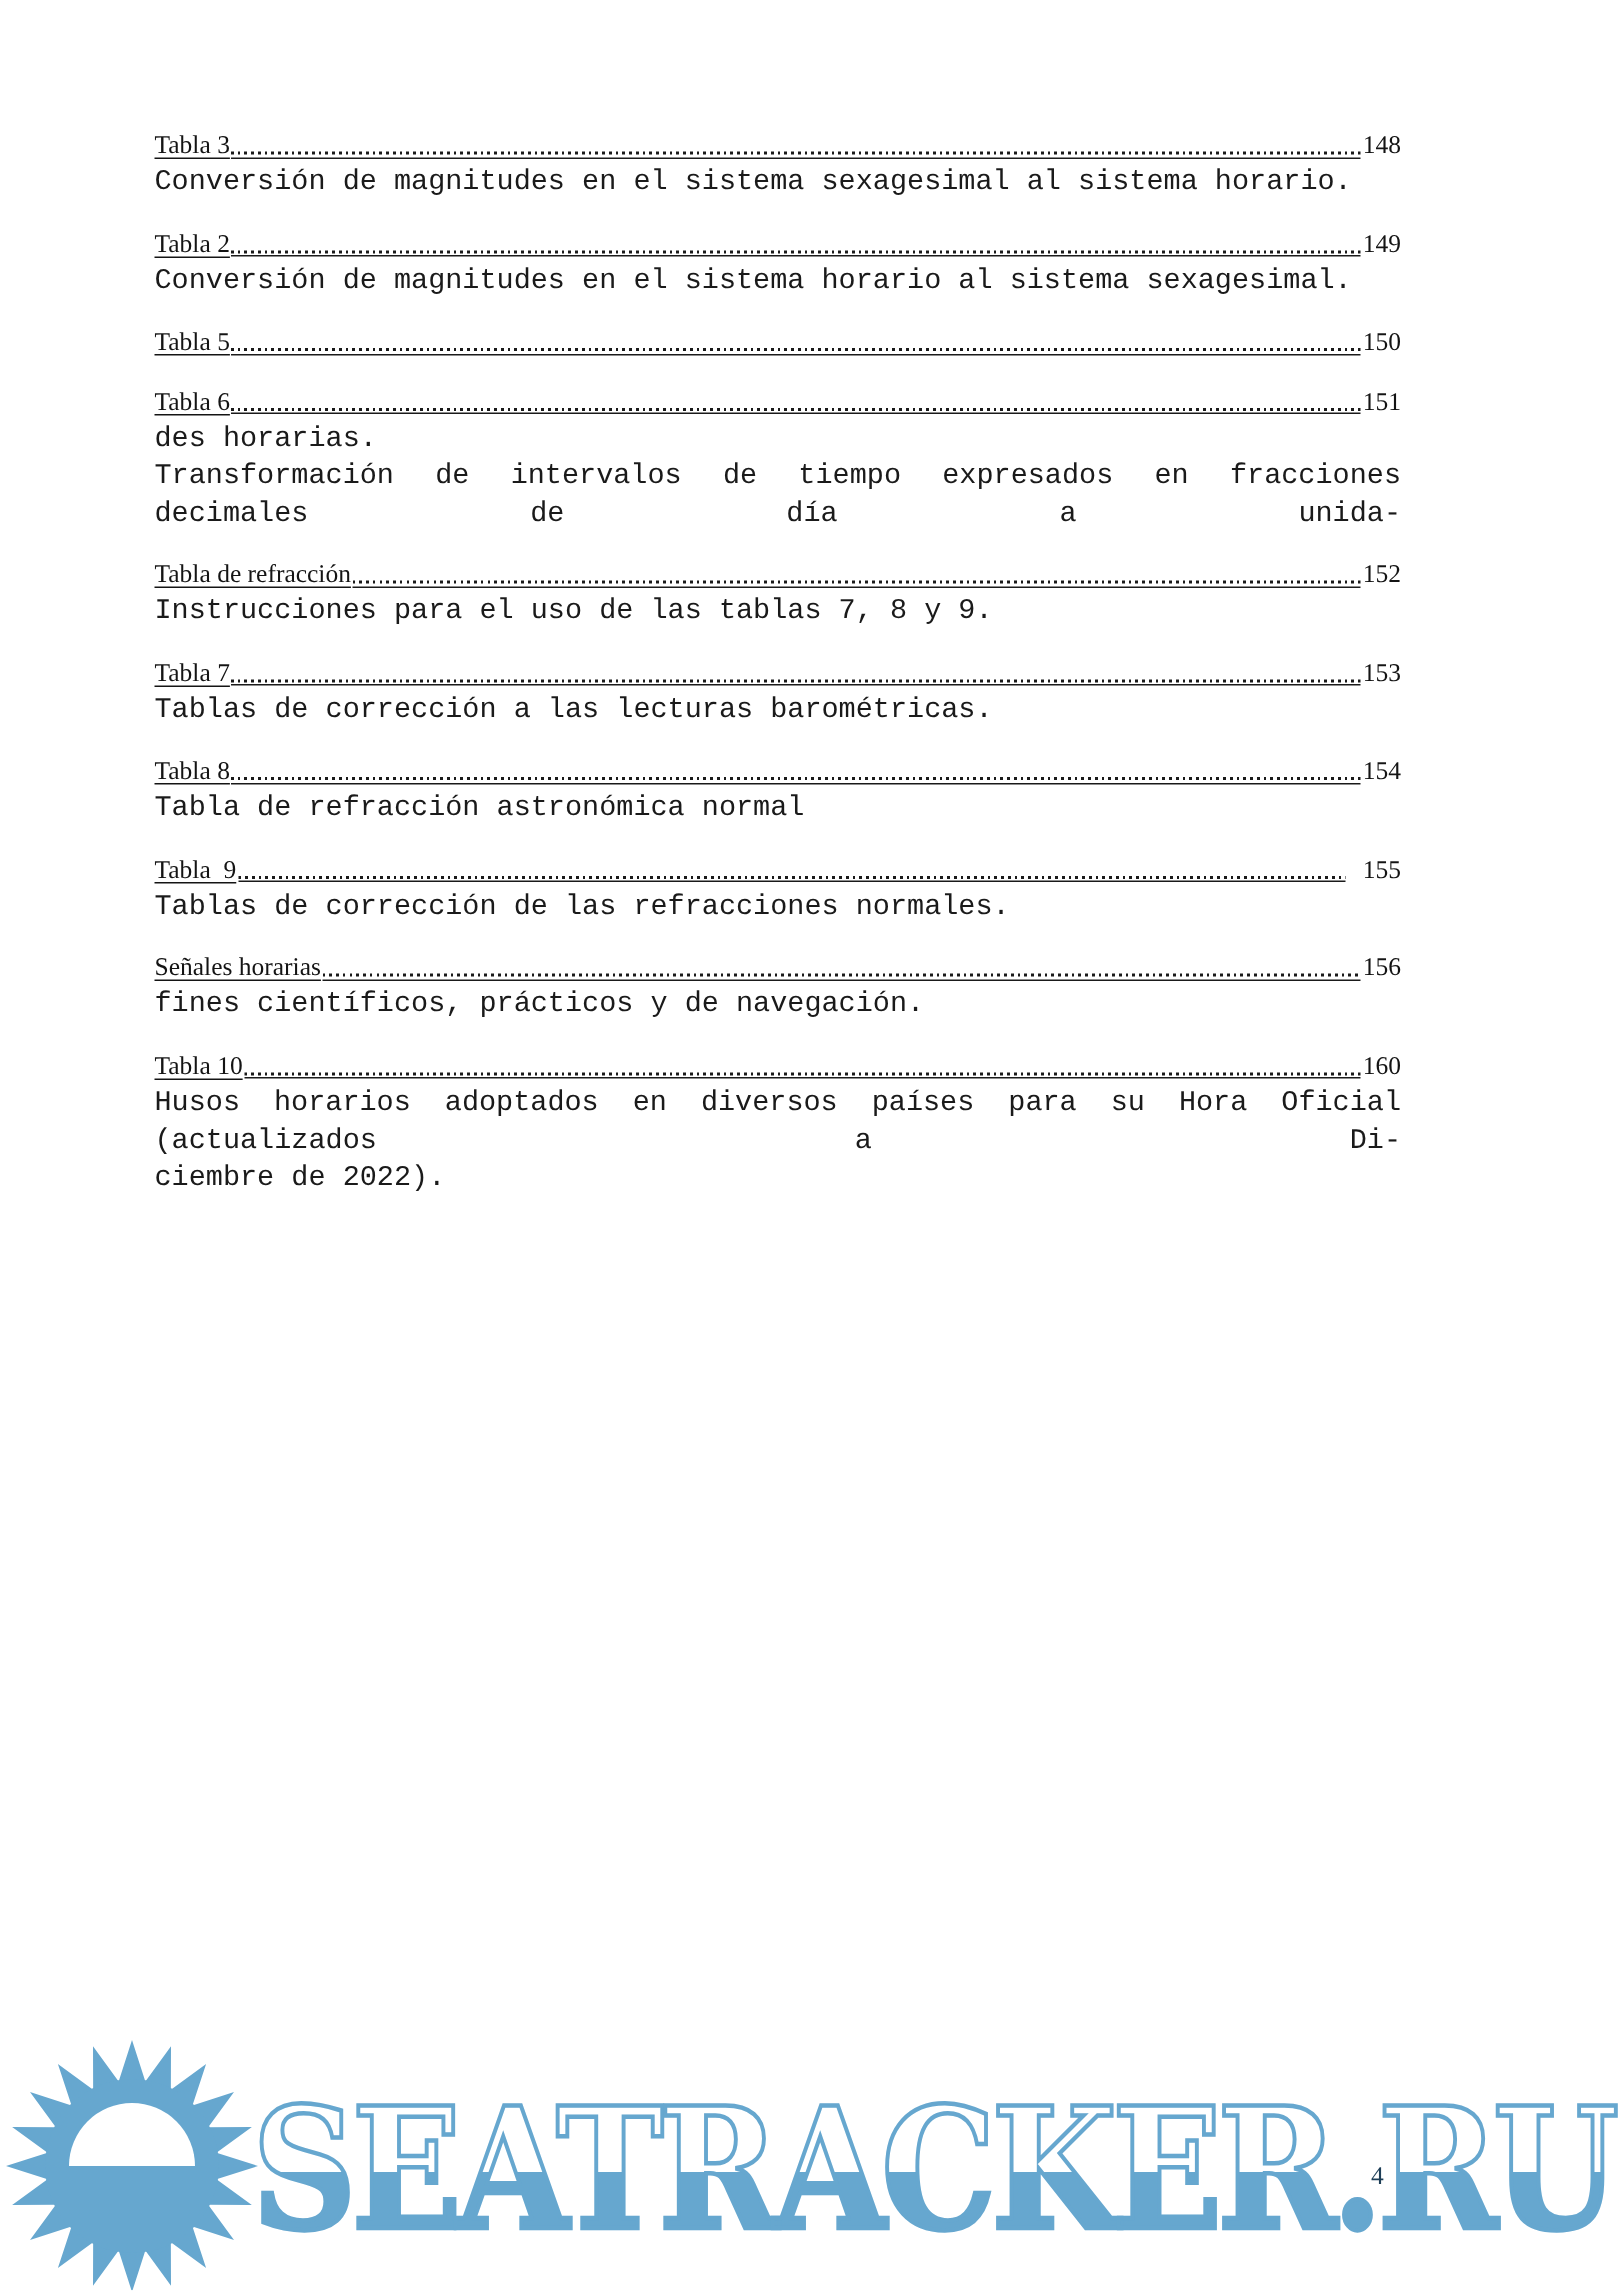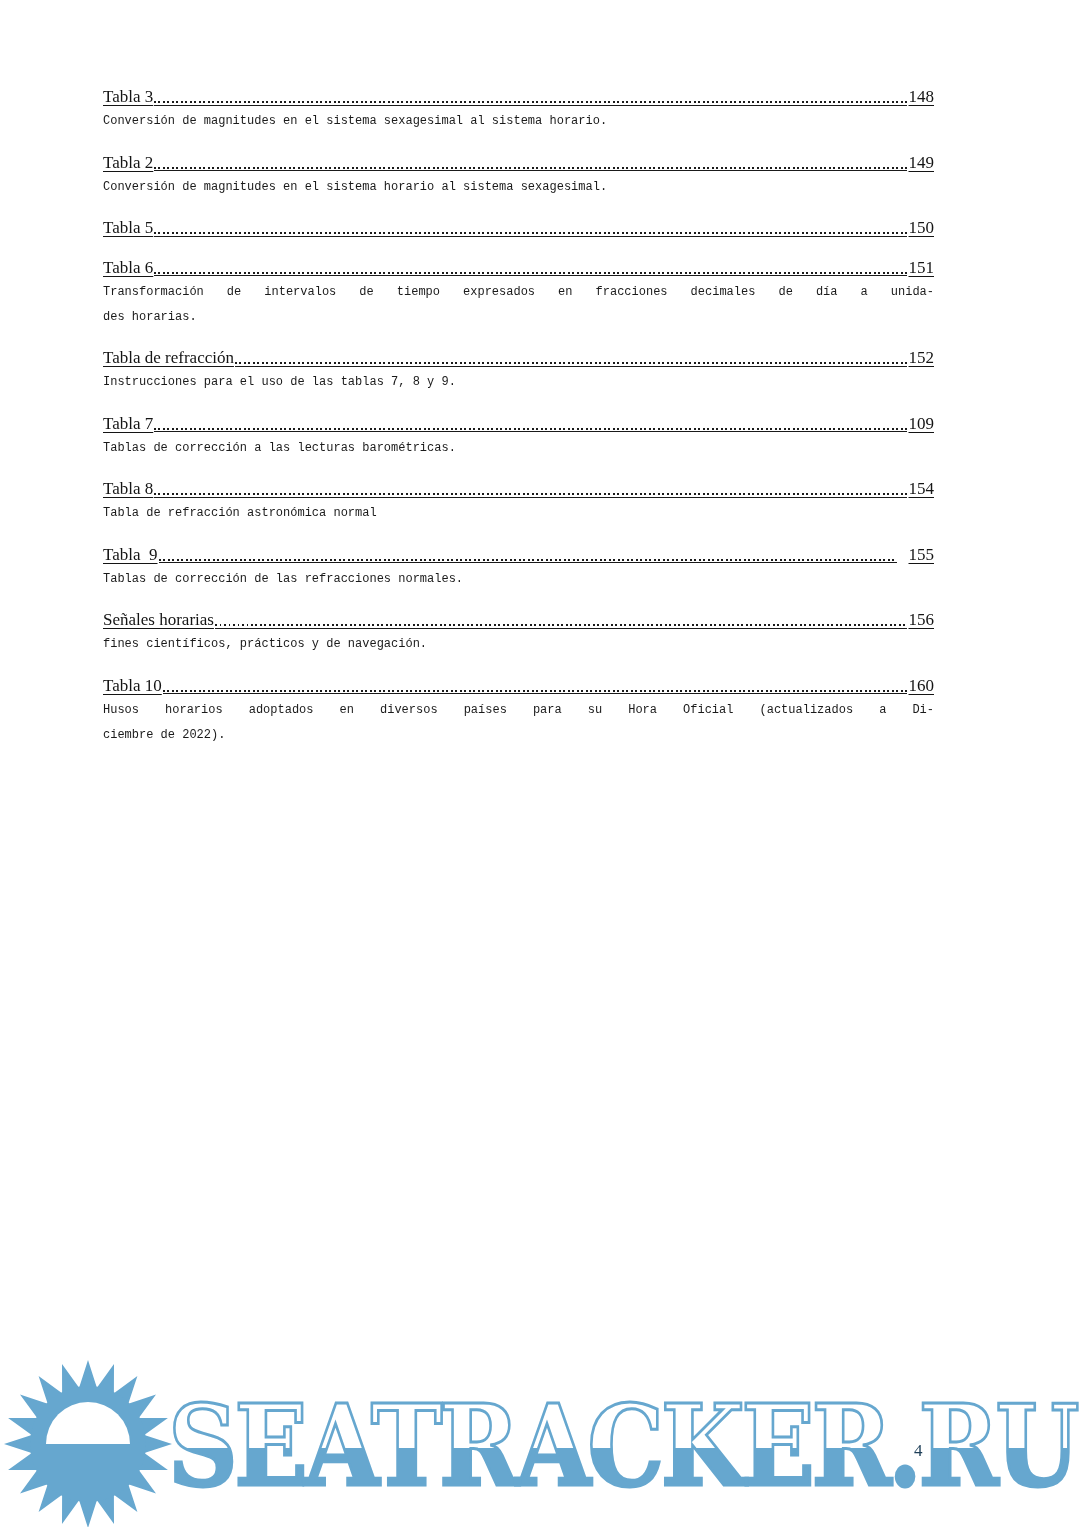"148" .toc-pagenum { text-decoration: underline -> none }
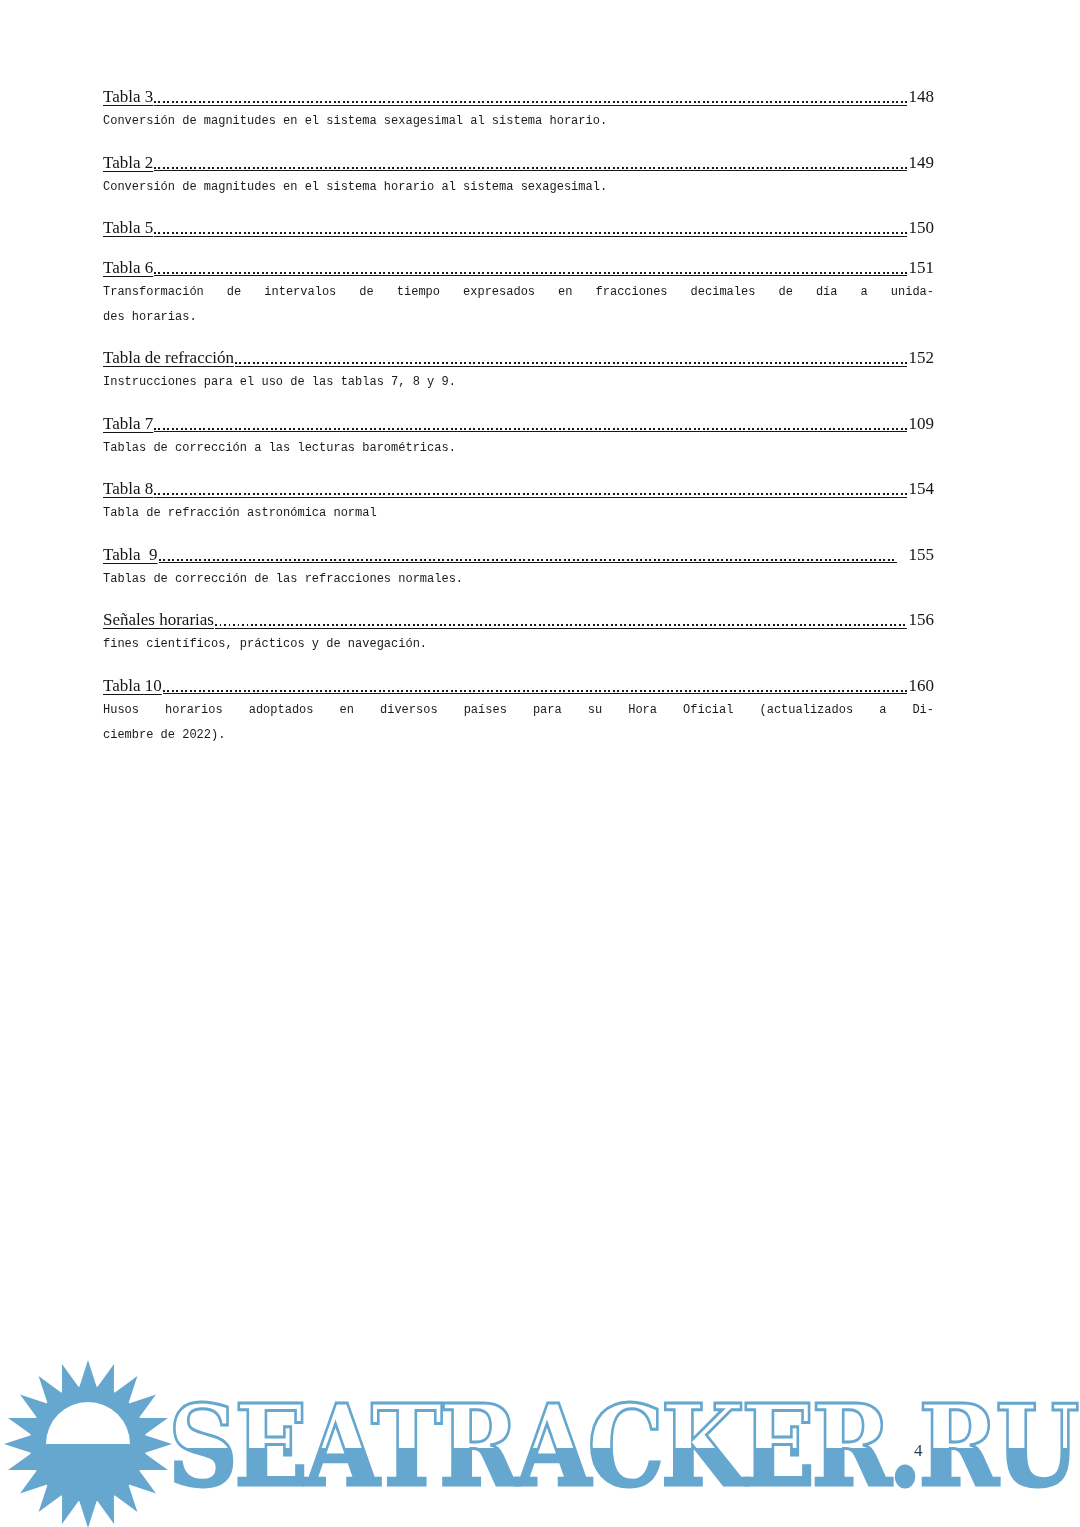"Conversión de magnitudes en el" .toc-desc { font-size: 12px -> 19px }
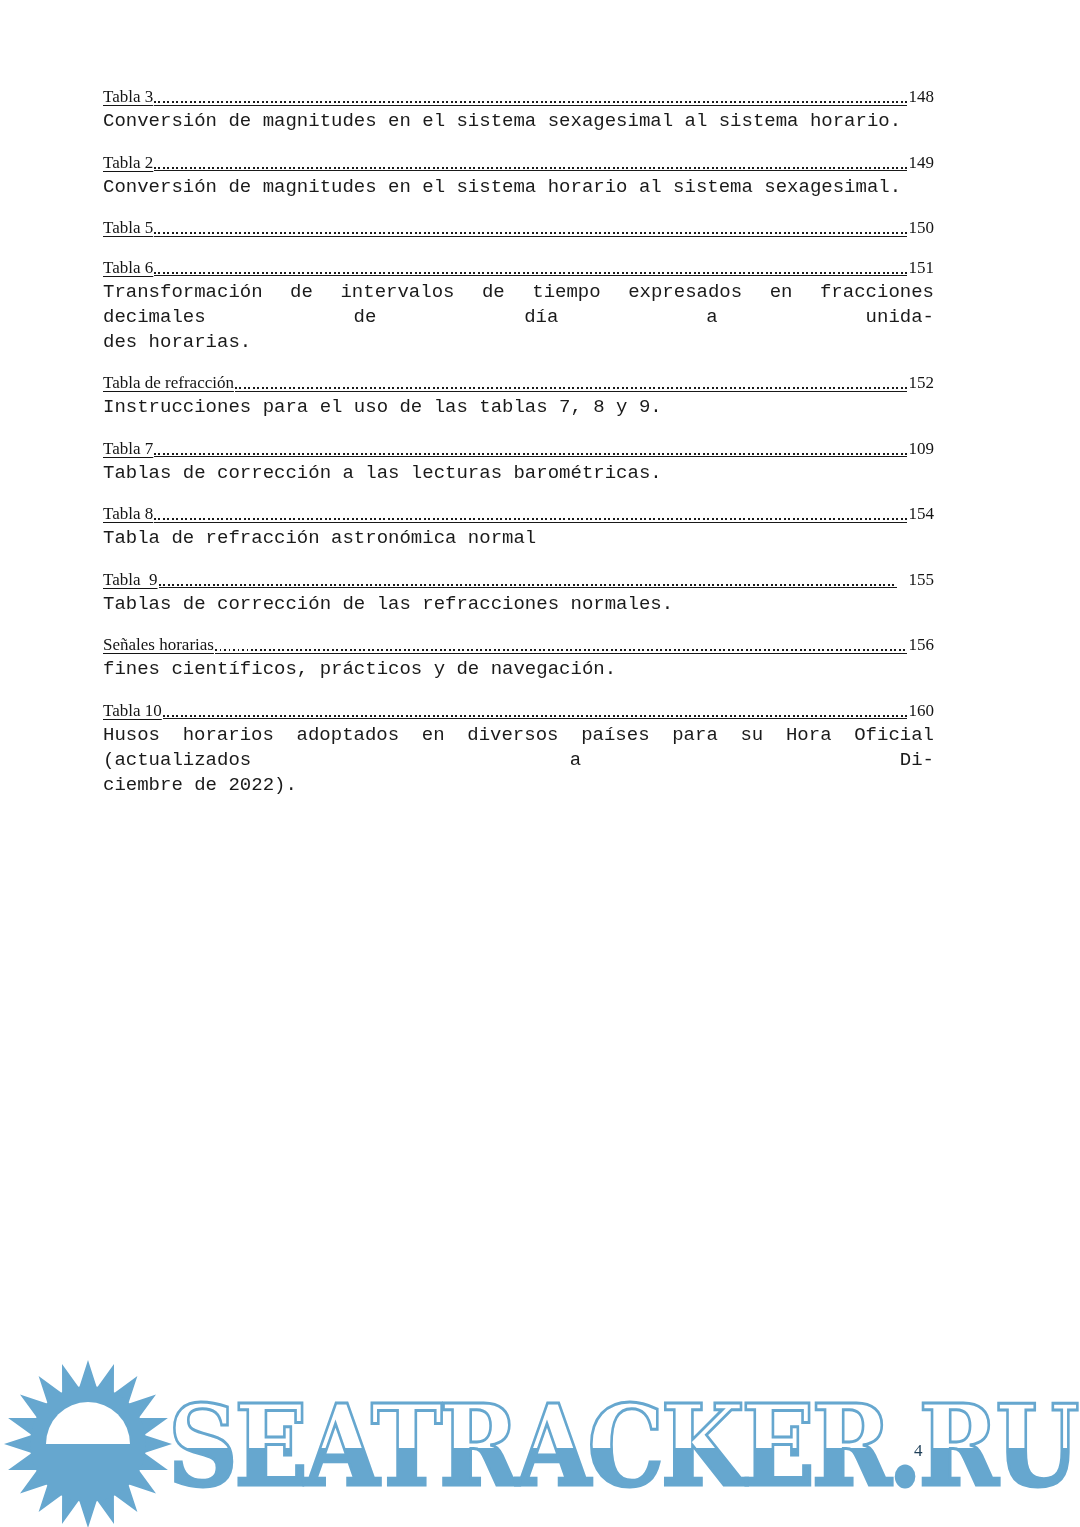"Transformación de intervalos de tiempo" div.line { order: before "des horarias." -> after "des horarias." }
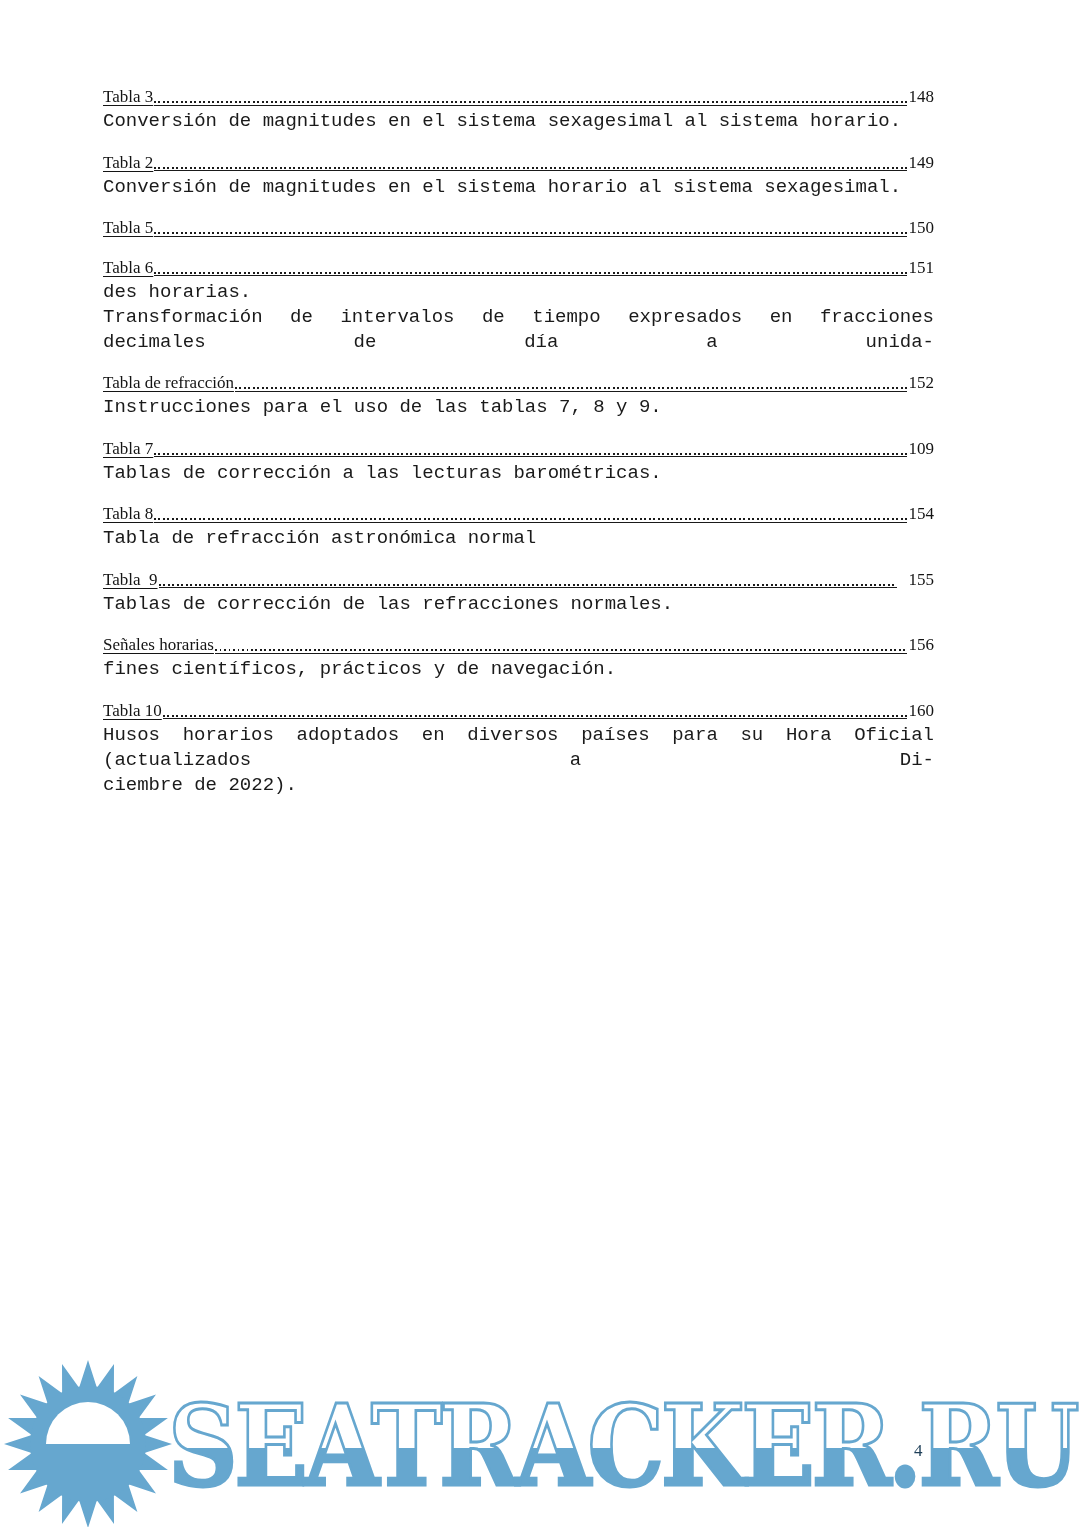"109" span.toc-pagenum { text: 109 -> 153 }
